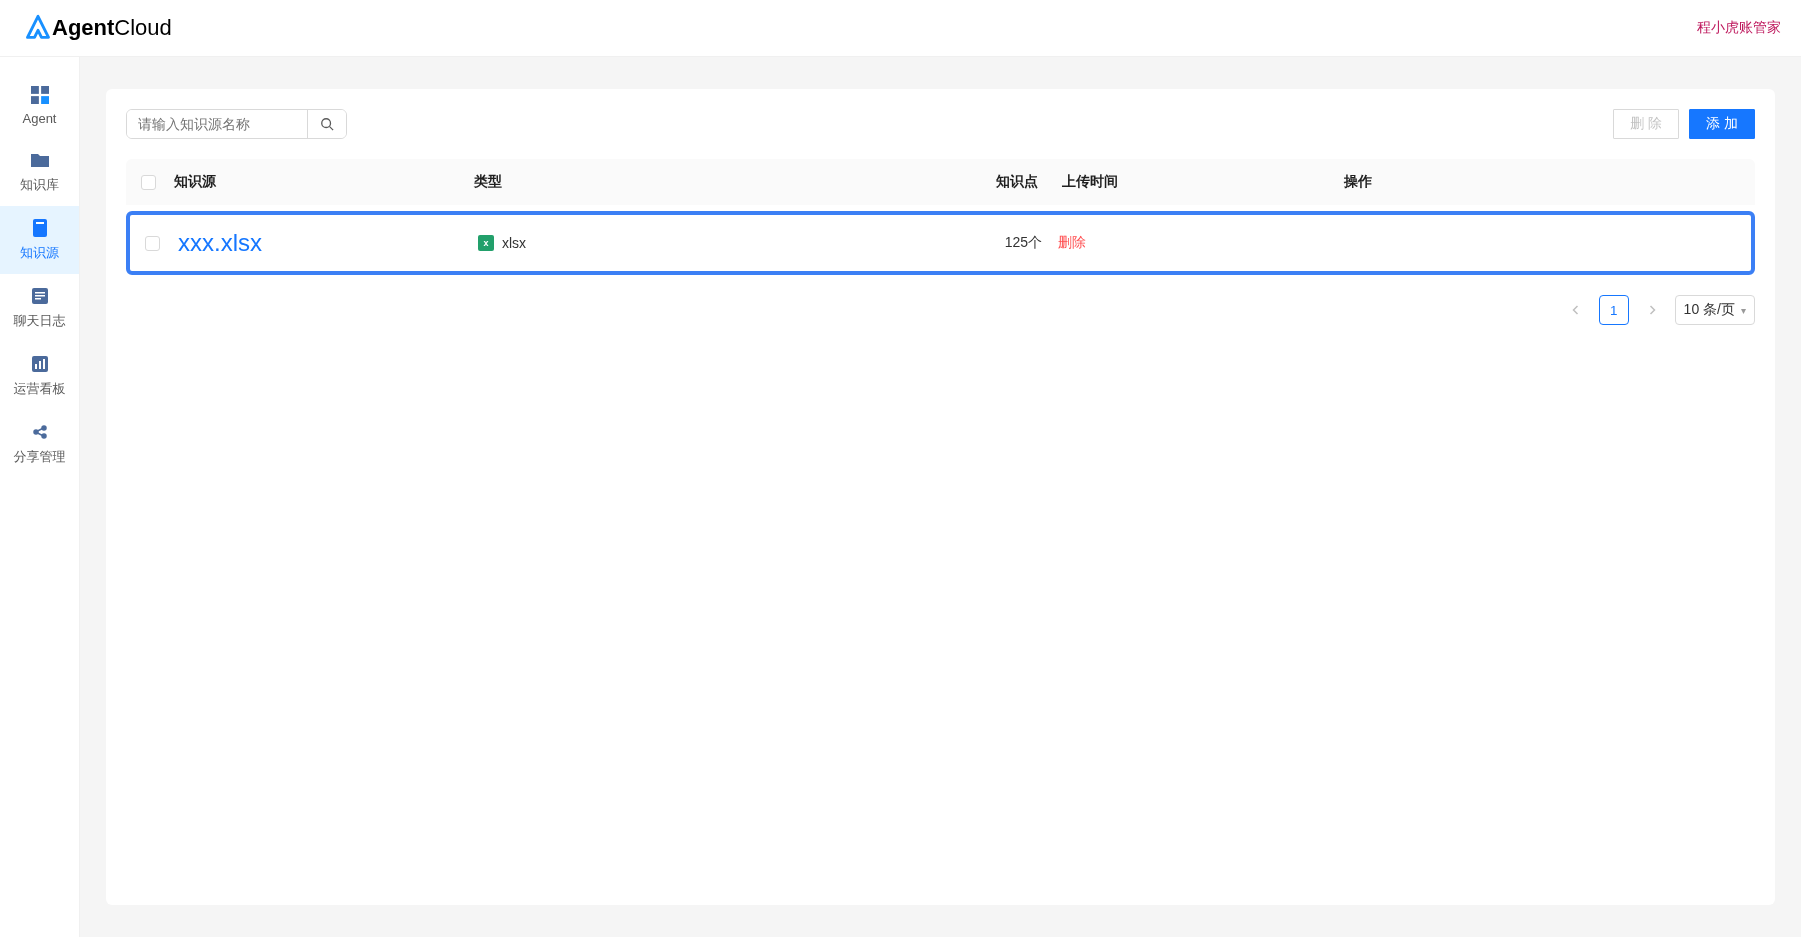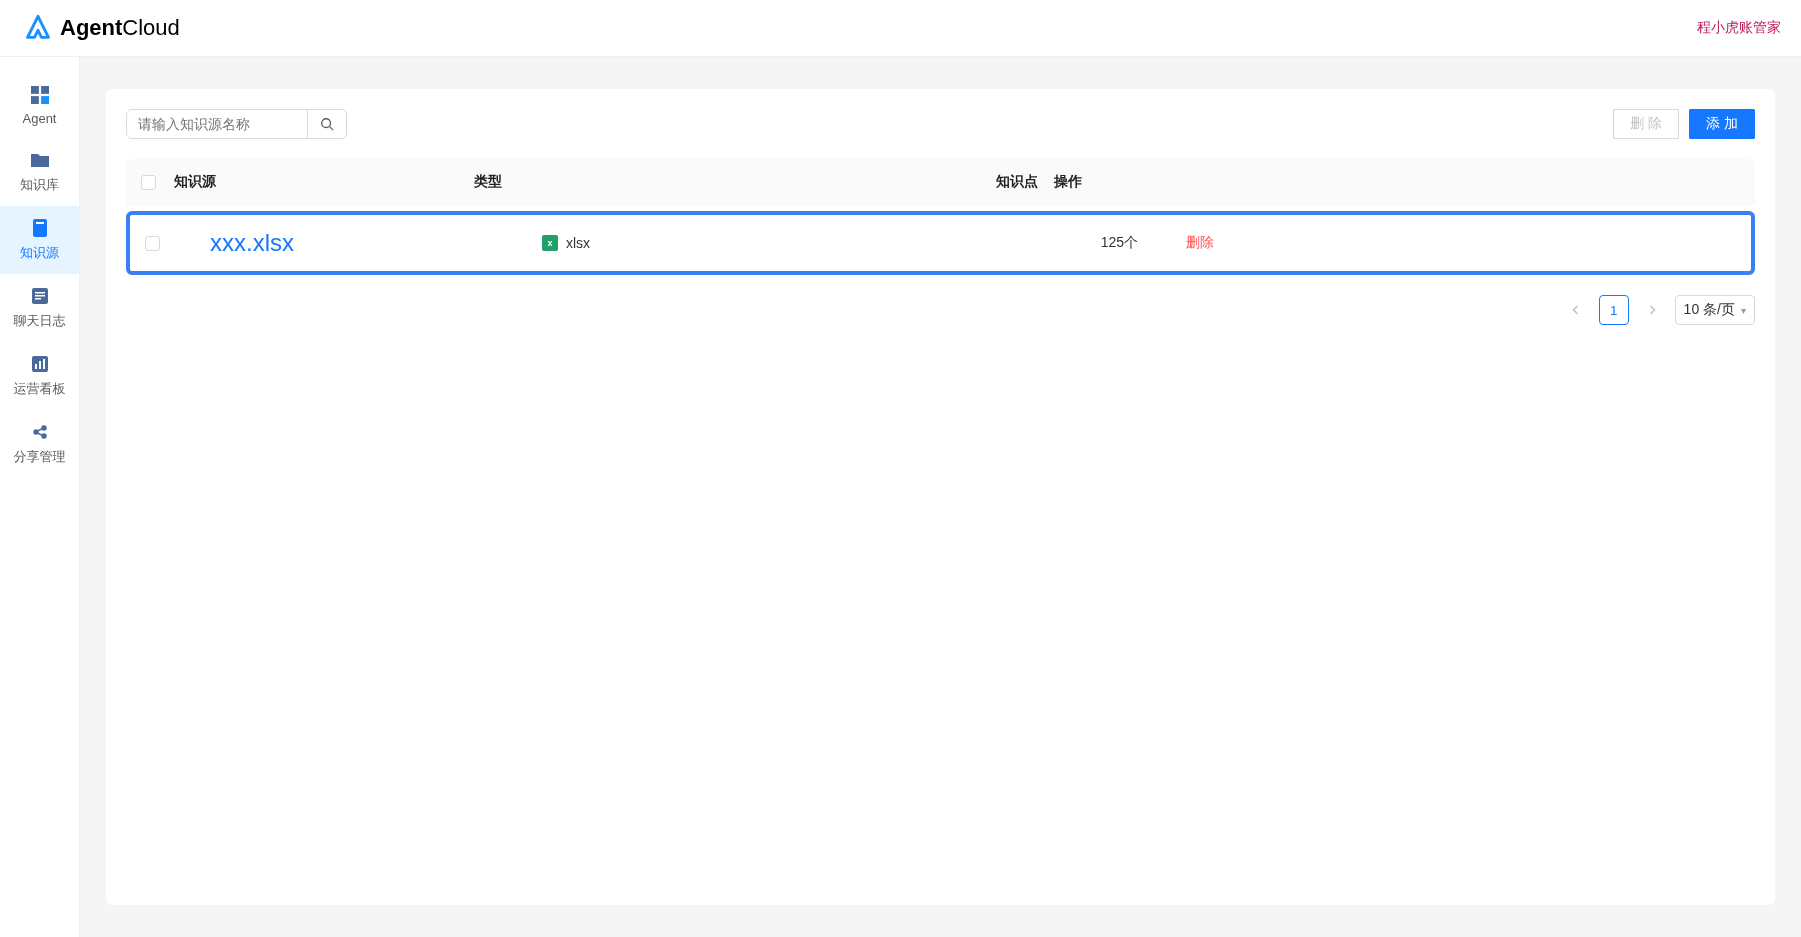"AgentCloud" .logo { gap: 8px -> none }
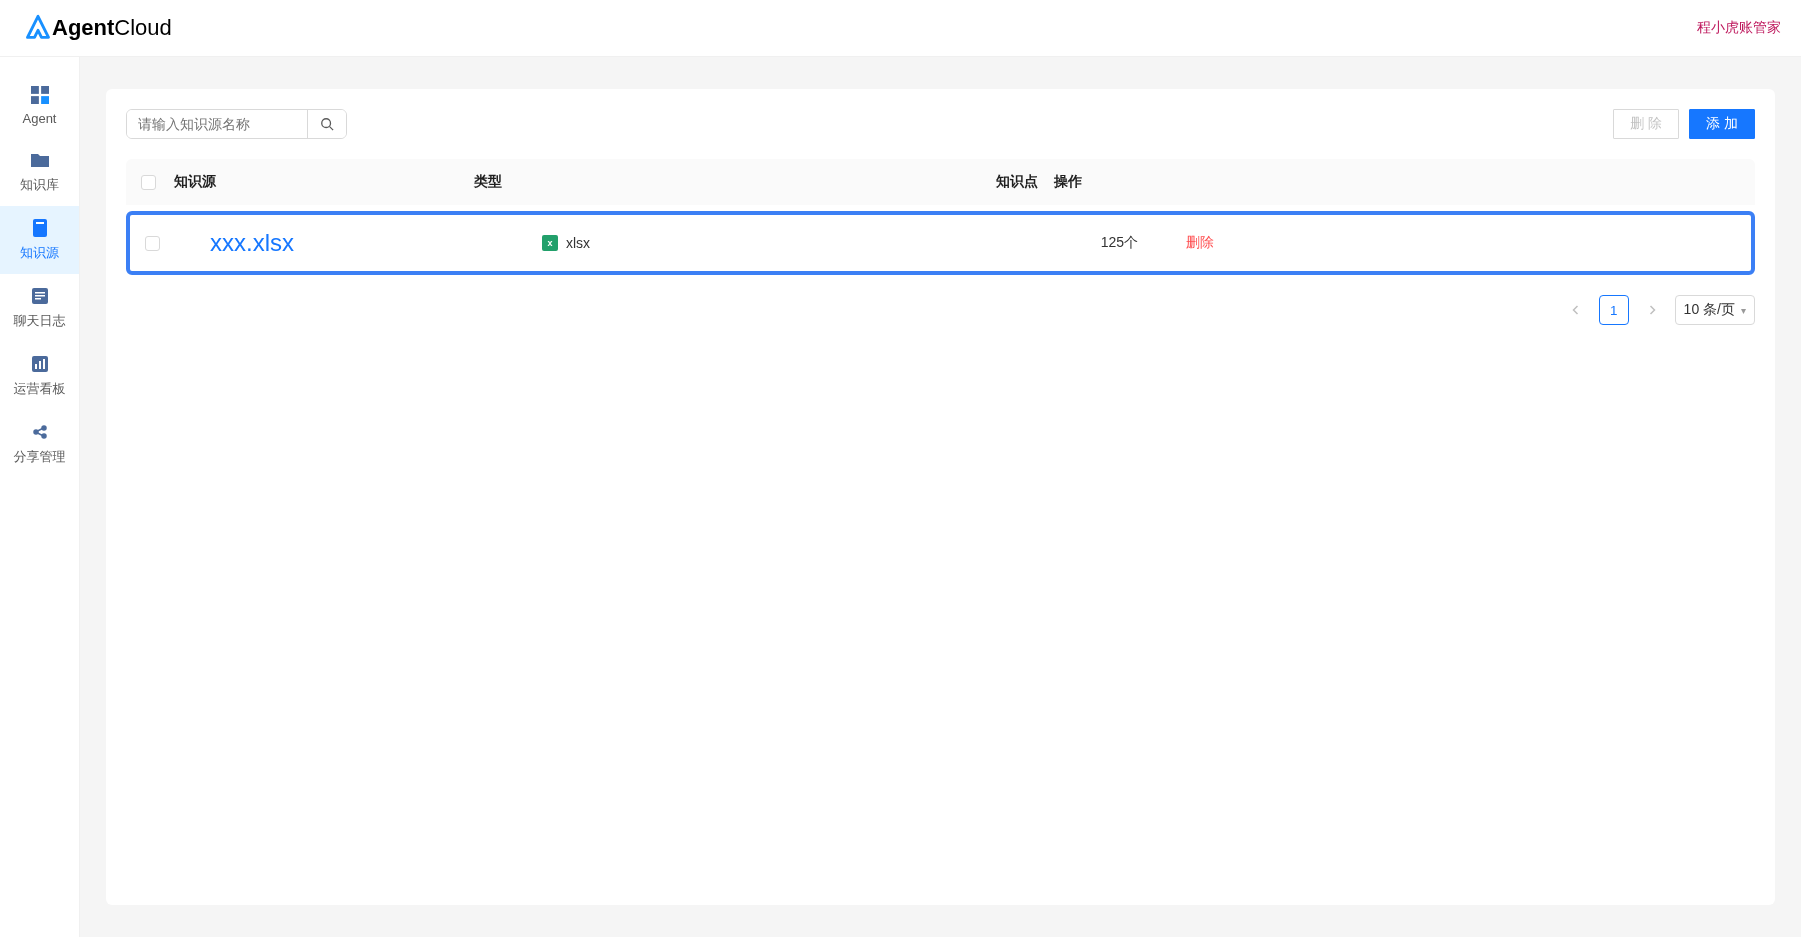"上传时间" div.th { html: none -> <div>上传时间</div> }
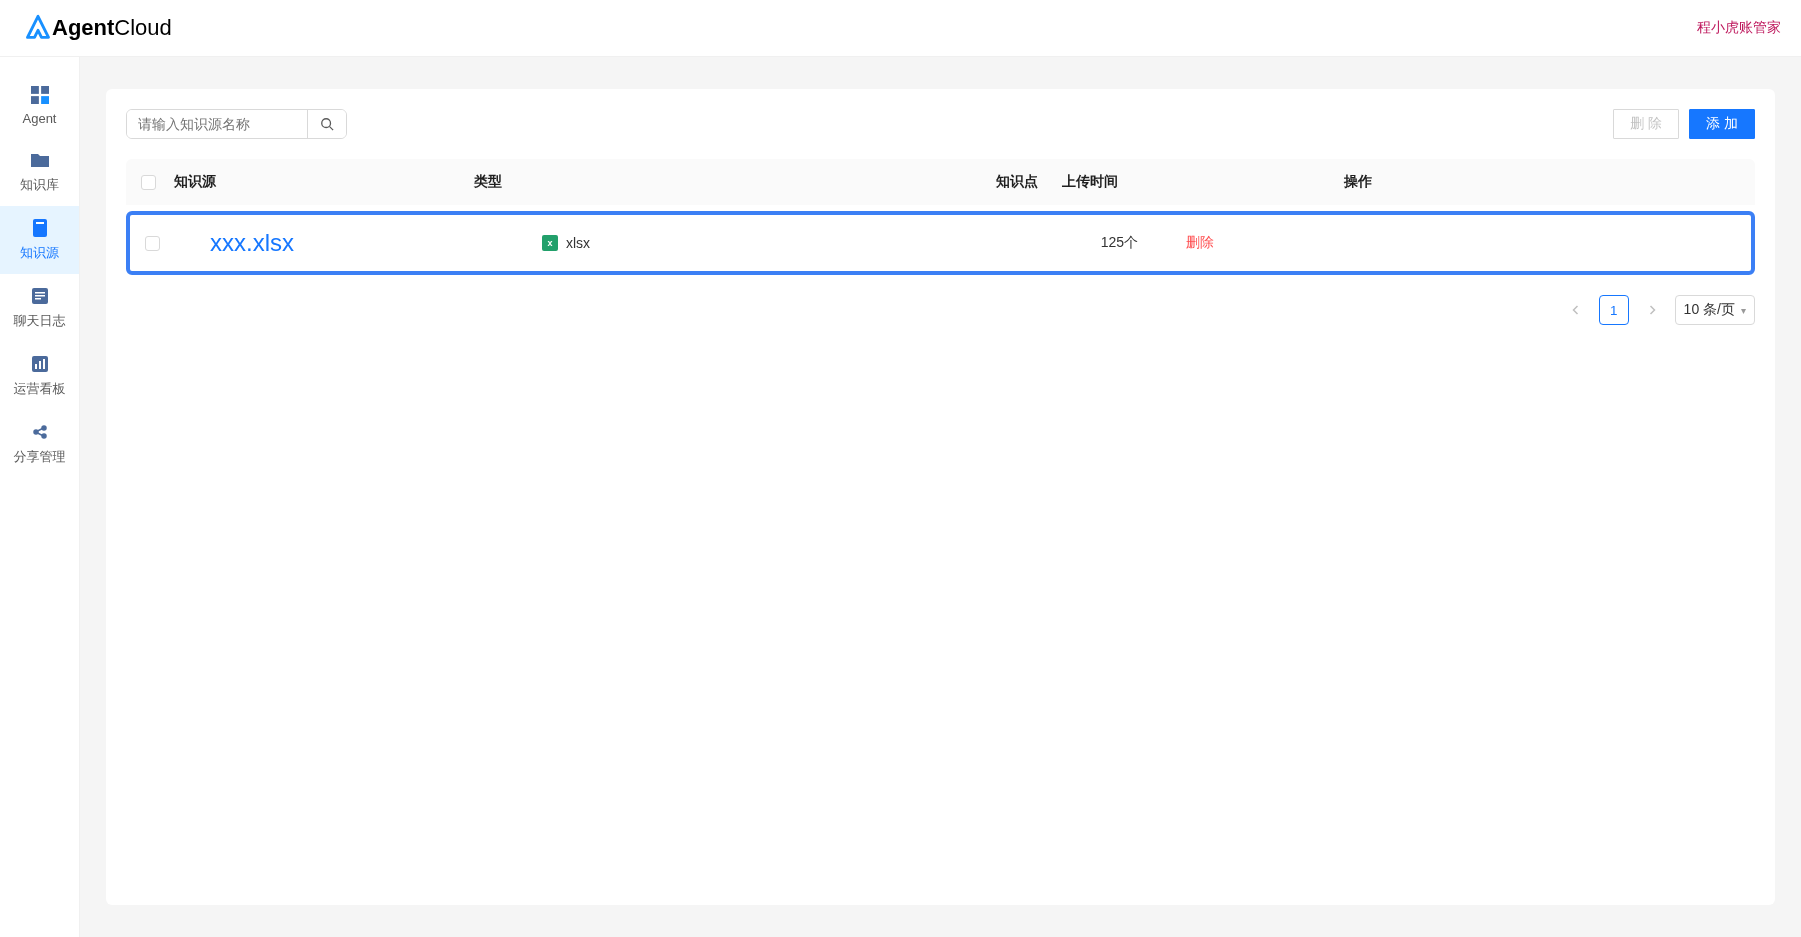"xxx.xlsx" .table-row.highlight { gap: 32px -> none }
